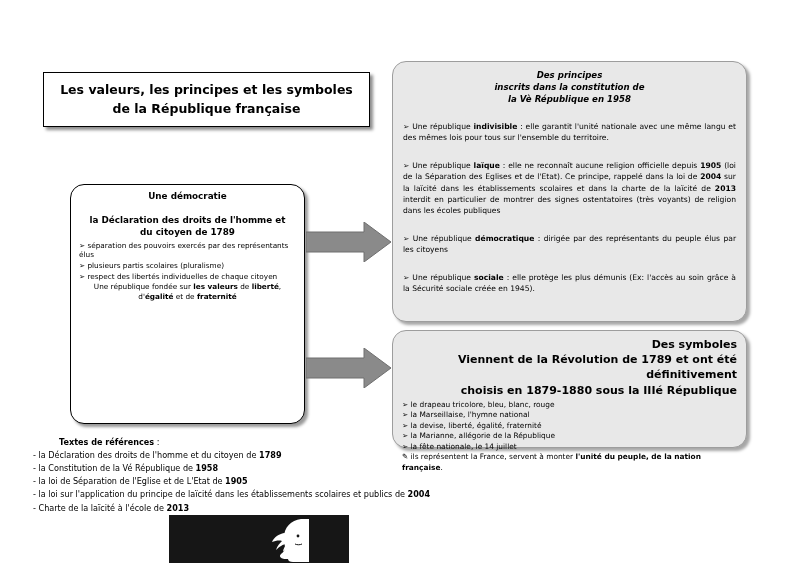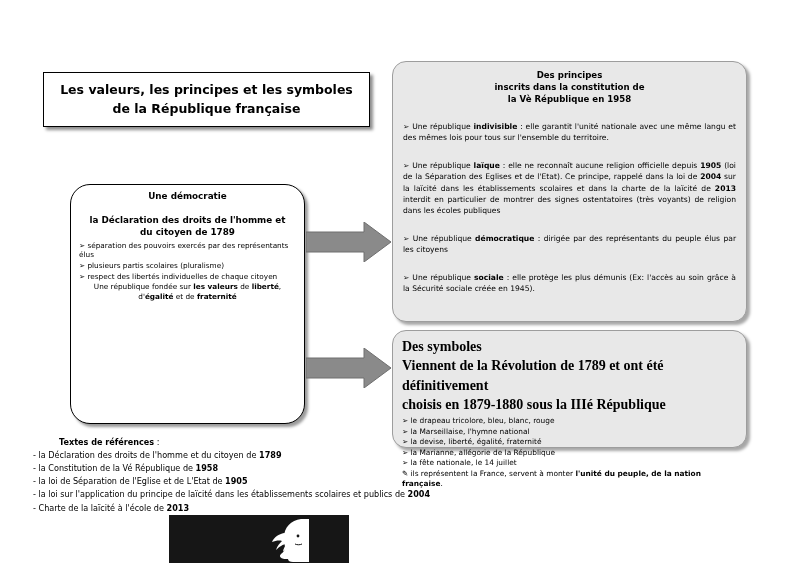"Des principes" #principles-box .pb-title { font-style: none -> italic }
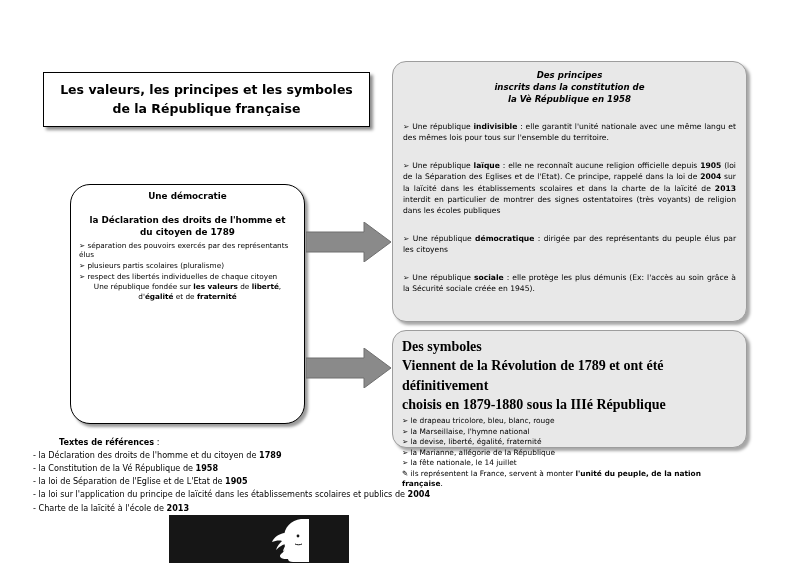"Une démocratie" #democracy-box { border-radius: 20px -> 14px }
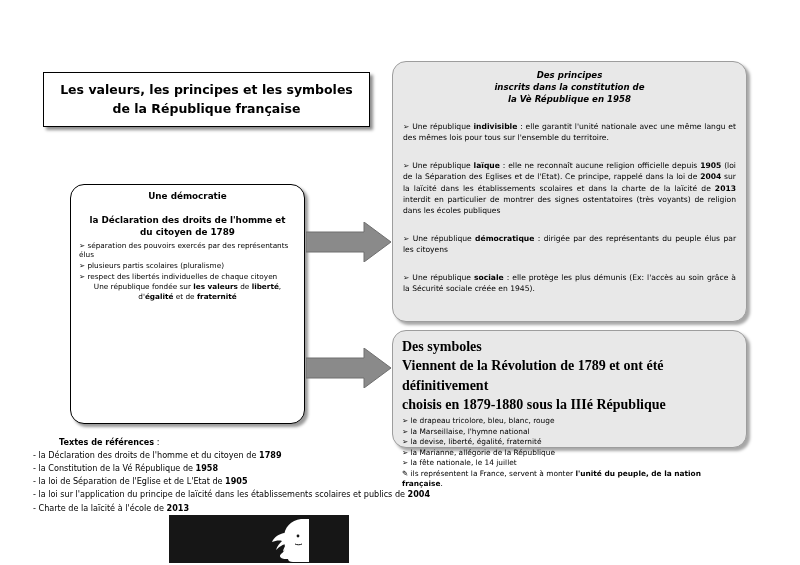"Des symboles" #symbols-box .sb-title { font-family: Liberation Serif, serif -> none; font-size: 14px -> 11px; text-align: left -> right }
